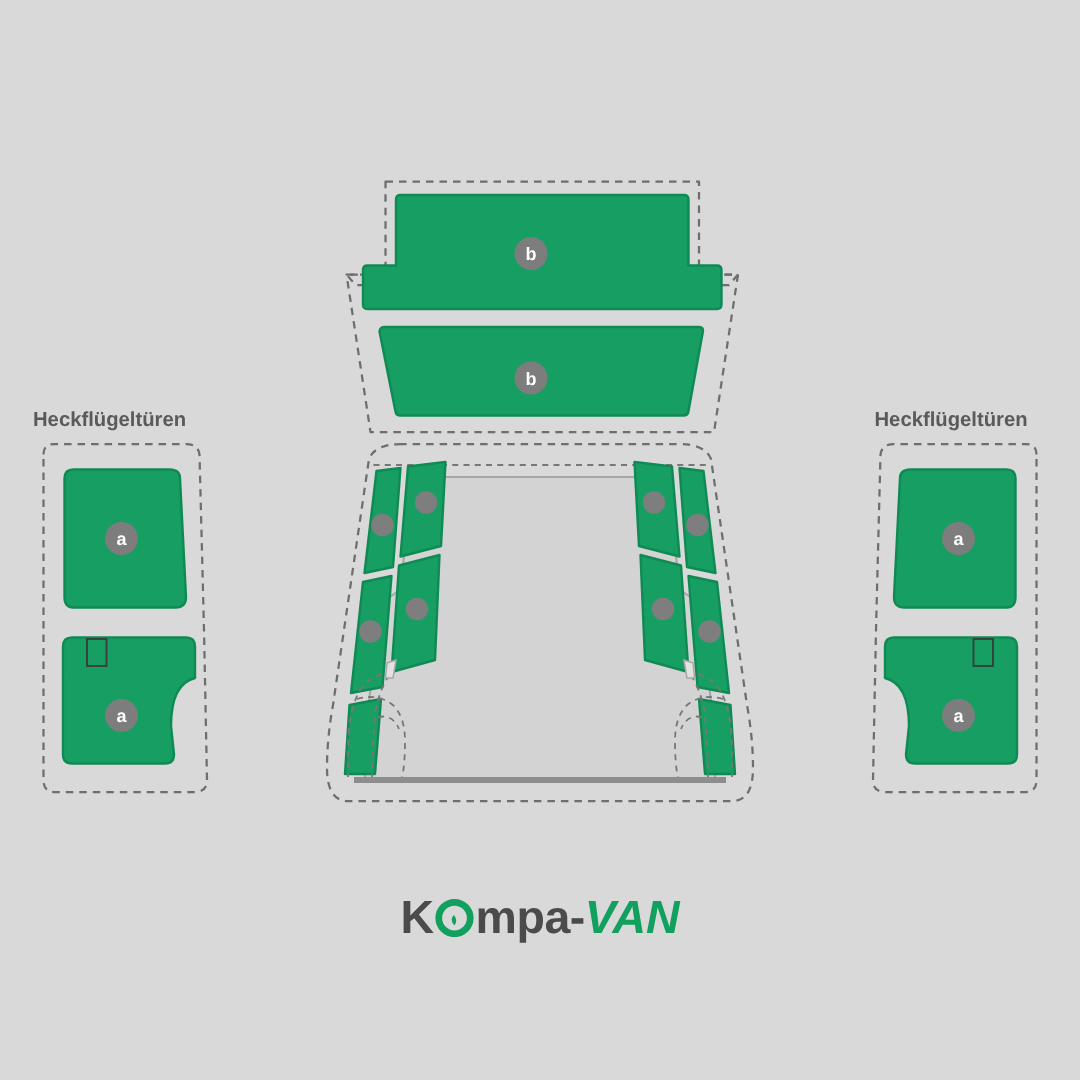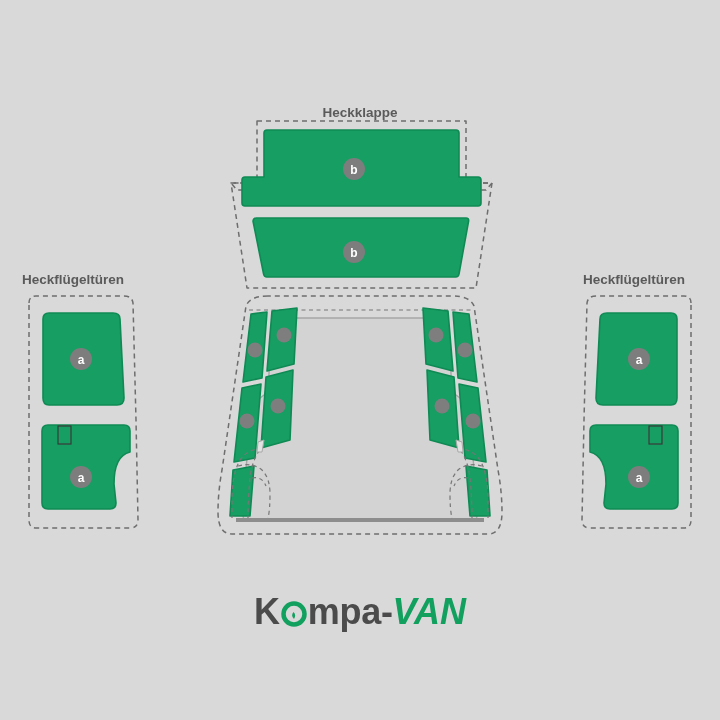"Heckklappe" div.section-label { html: <div>Heckklappe</div> -> none }
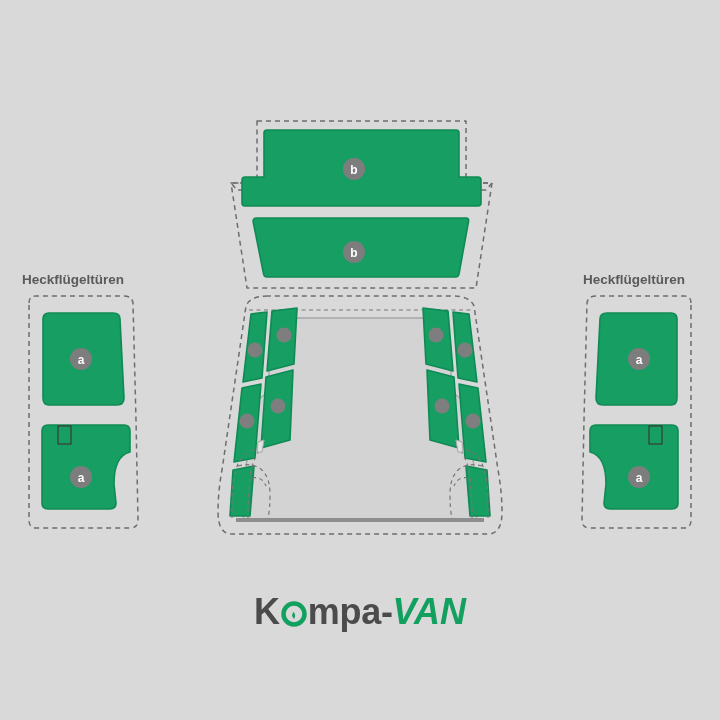"K mpa-VAN" .logo-inner { font-size: 36px -> 31px }
